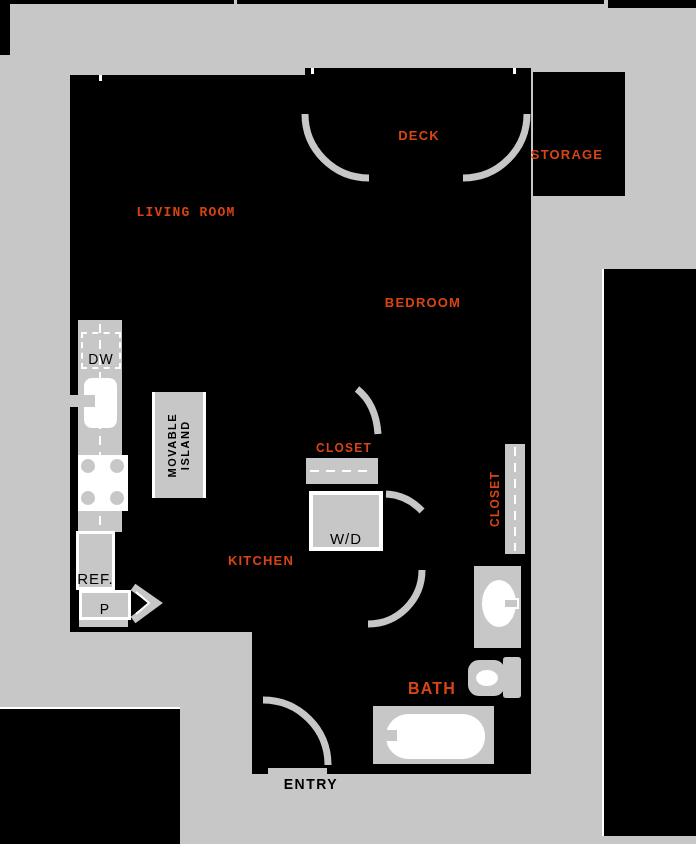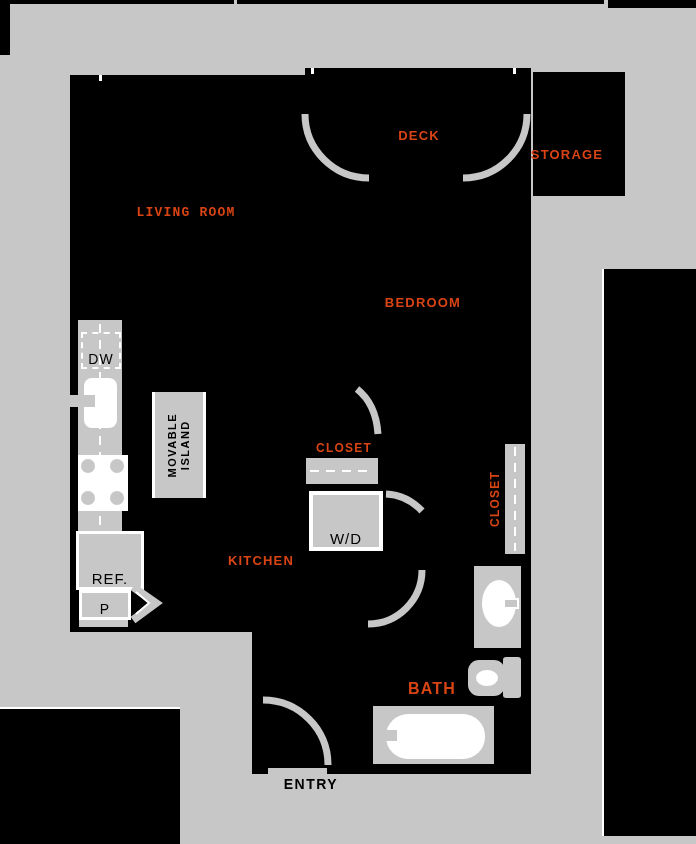"REF." div.abs { width: 68px -> 39px }
